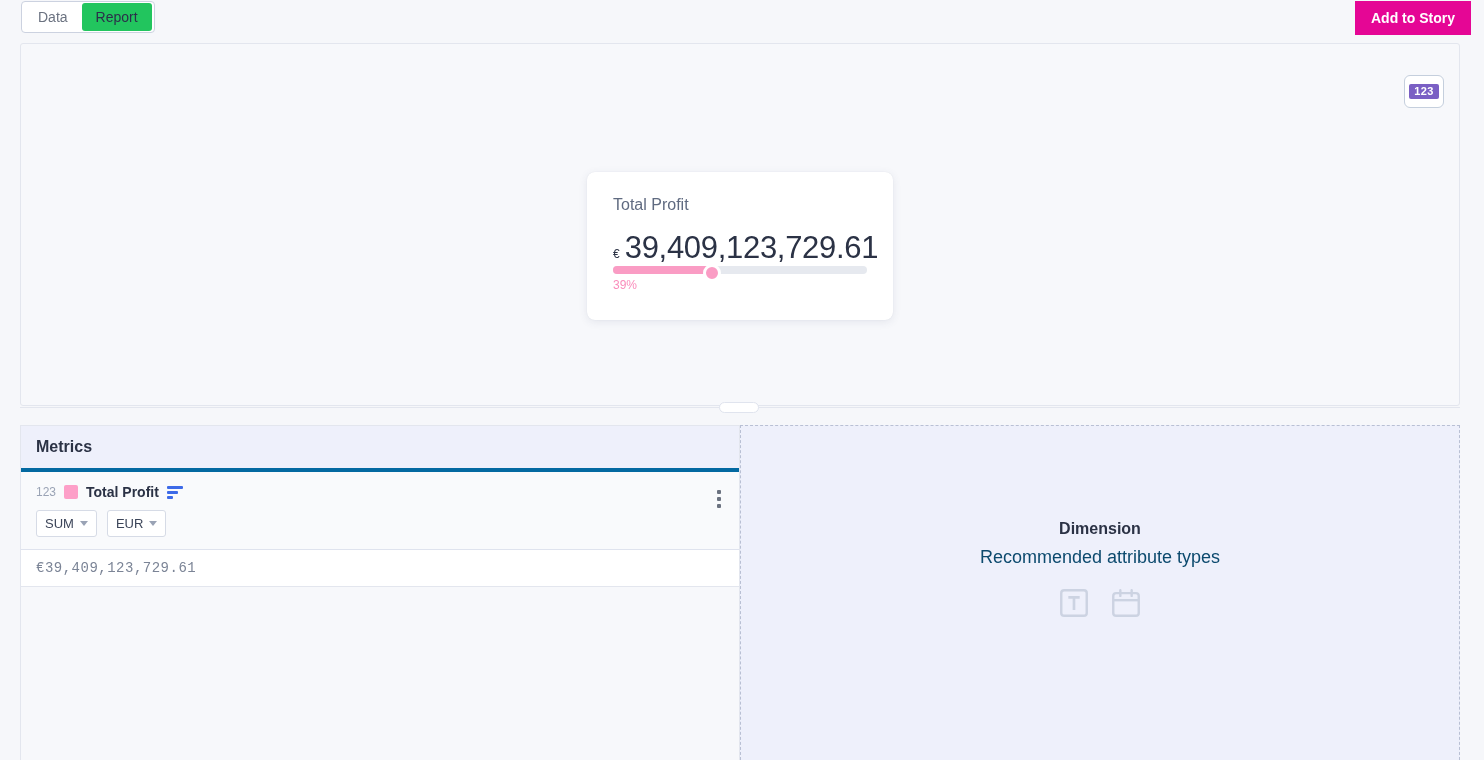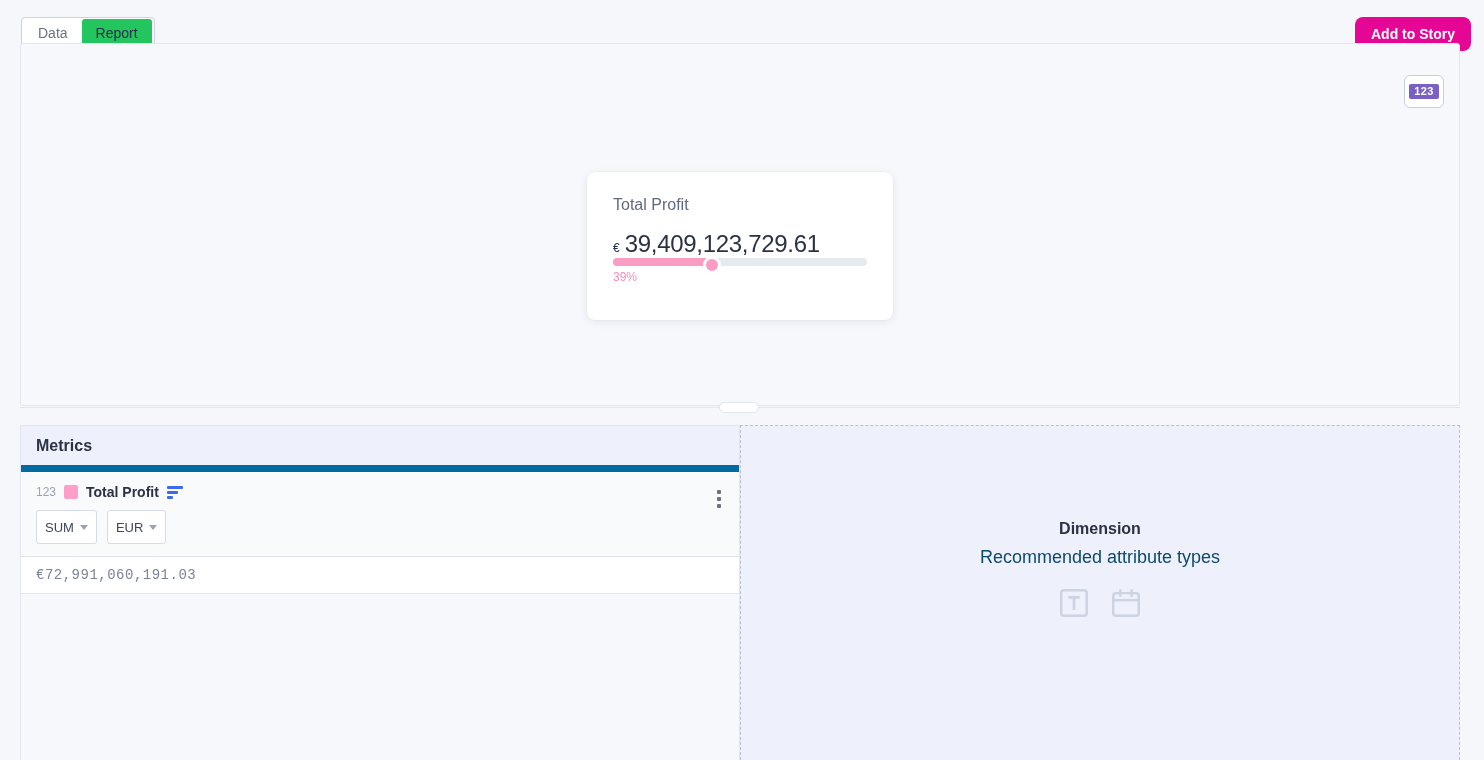"Data" .topbar { top: 16px -> 0 }
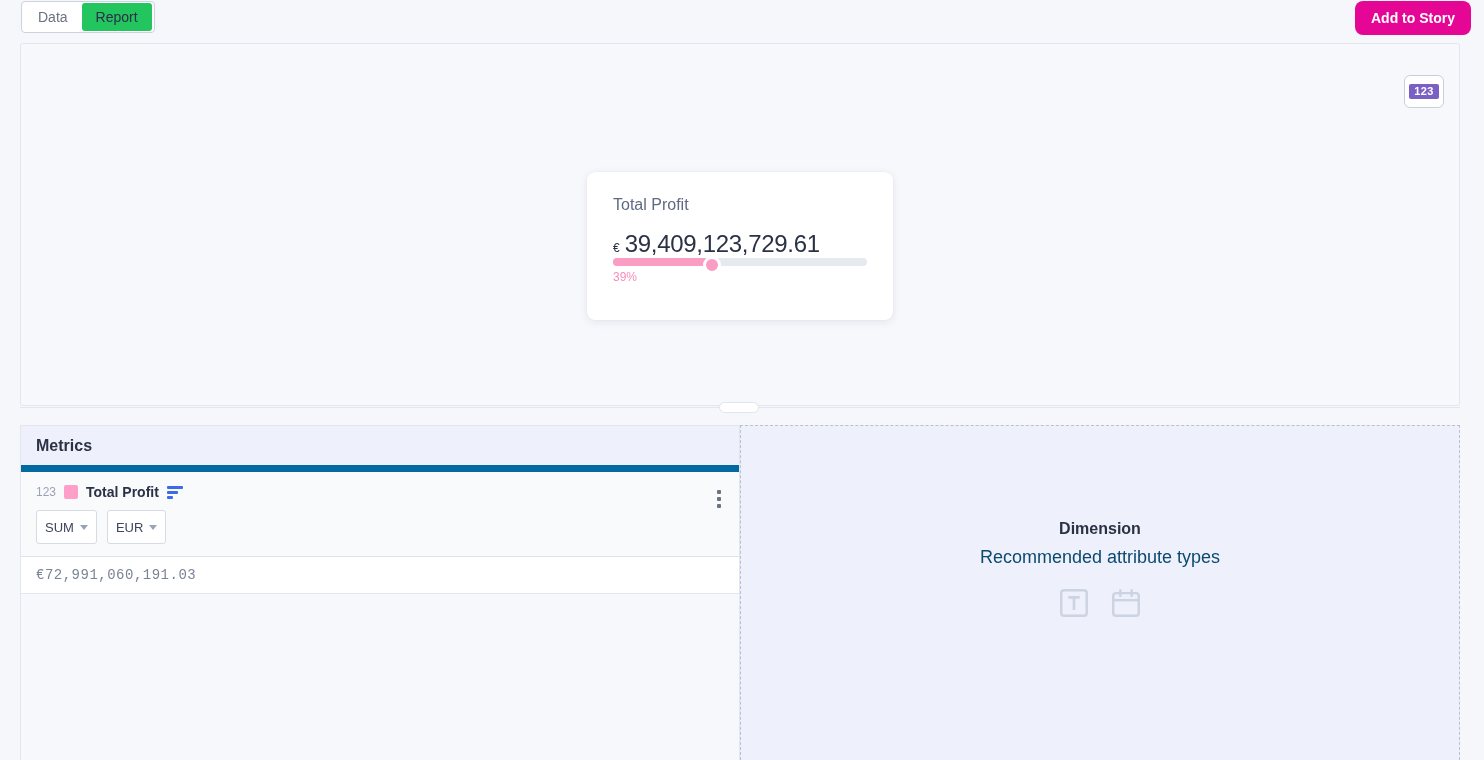"Add to Story" .add-story-btn { border-radius: 8px -> 0 }
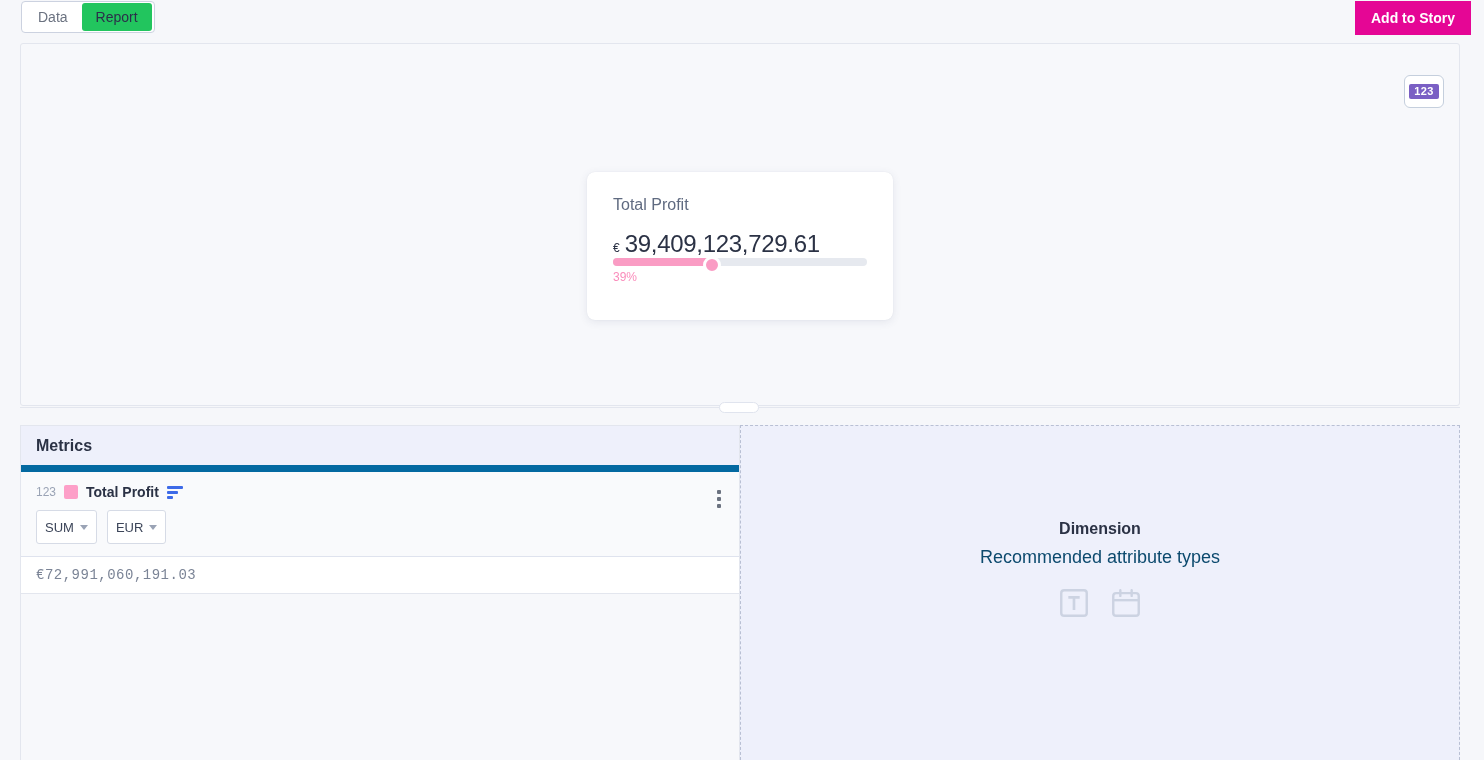"39,409,123,729.61" .kpi-value { font-size: 24px -> 31px }
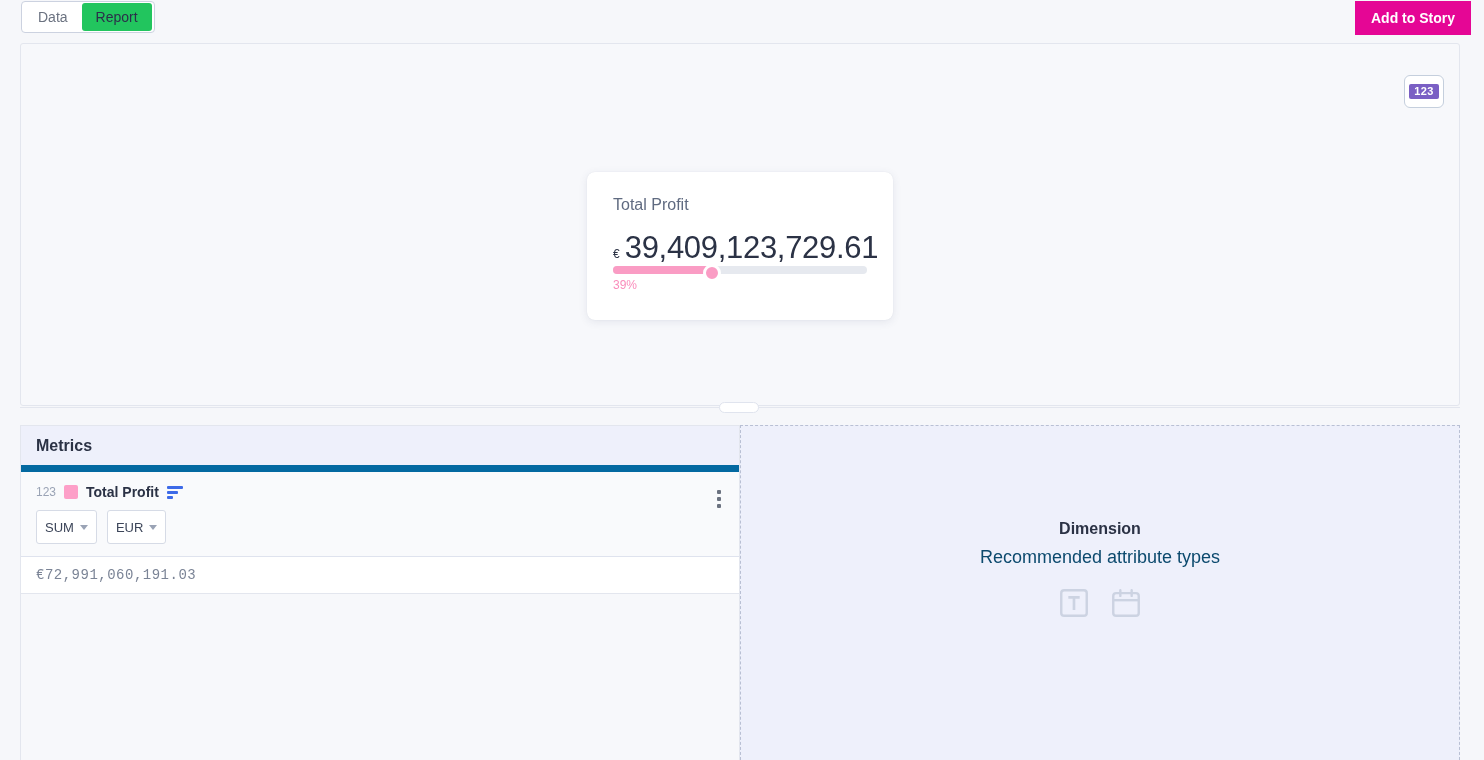"Metrics" .metrics-header { border-bottom: 7px solid #0369a1 -> 4px solid #0369a1 }
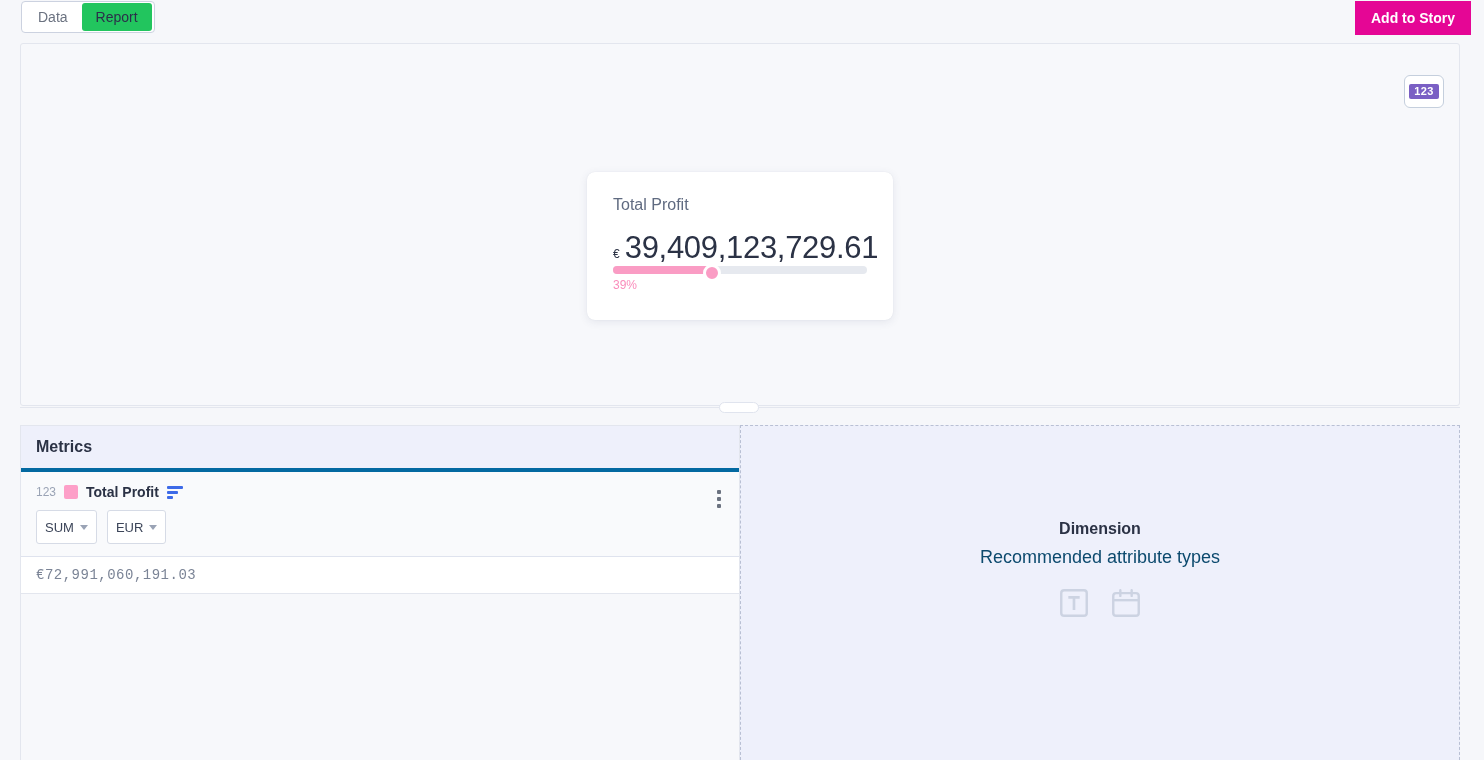"SUM" .pill-select { height: 34px -> 27px }
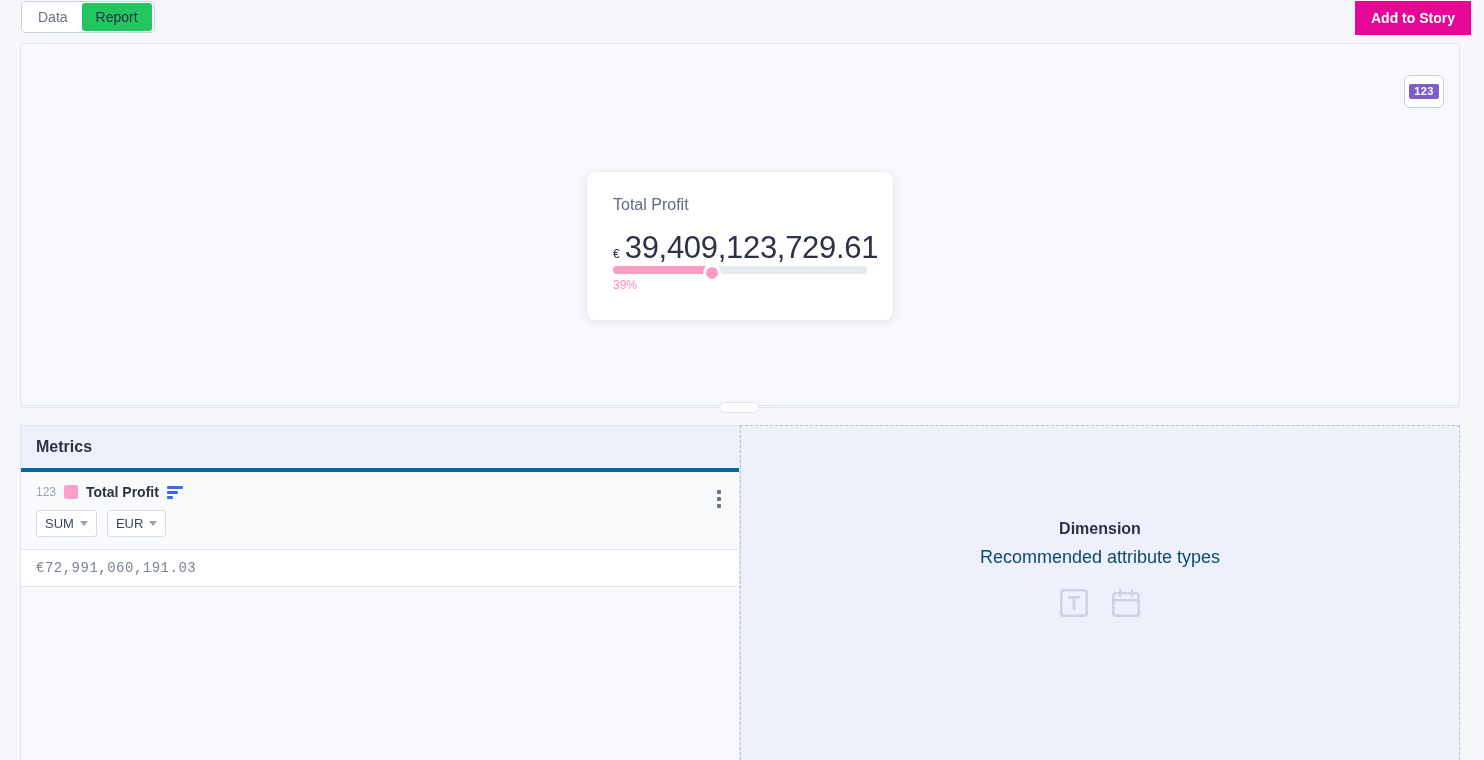"€72,991,060,191.03" span { text: €72,991,060,191.03 -> €39,409,123,729.61 }
